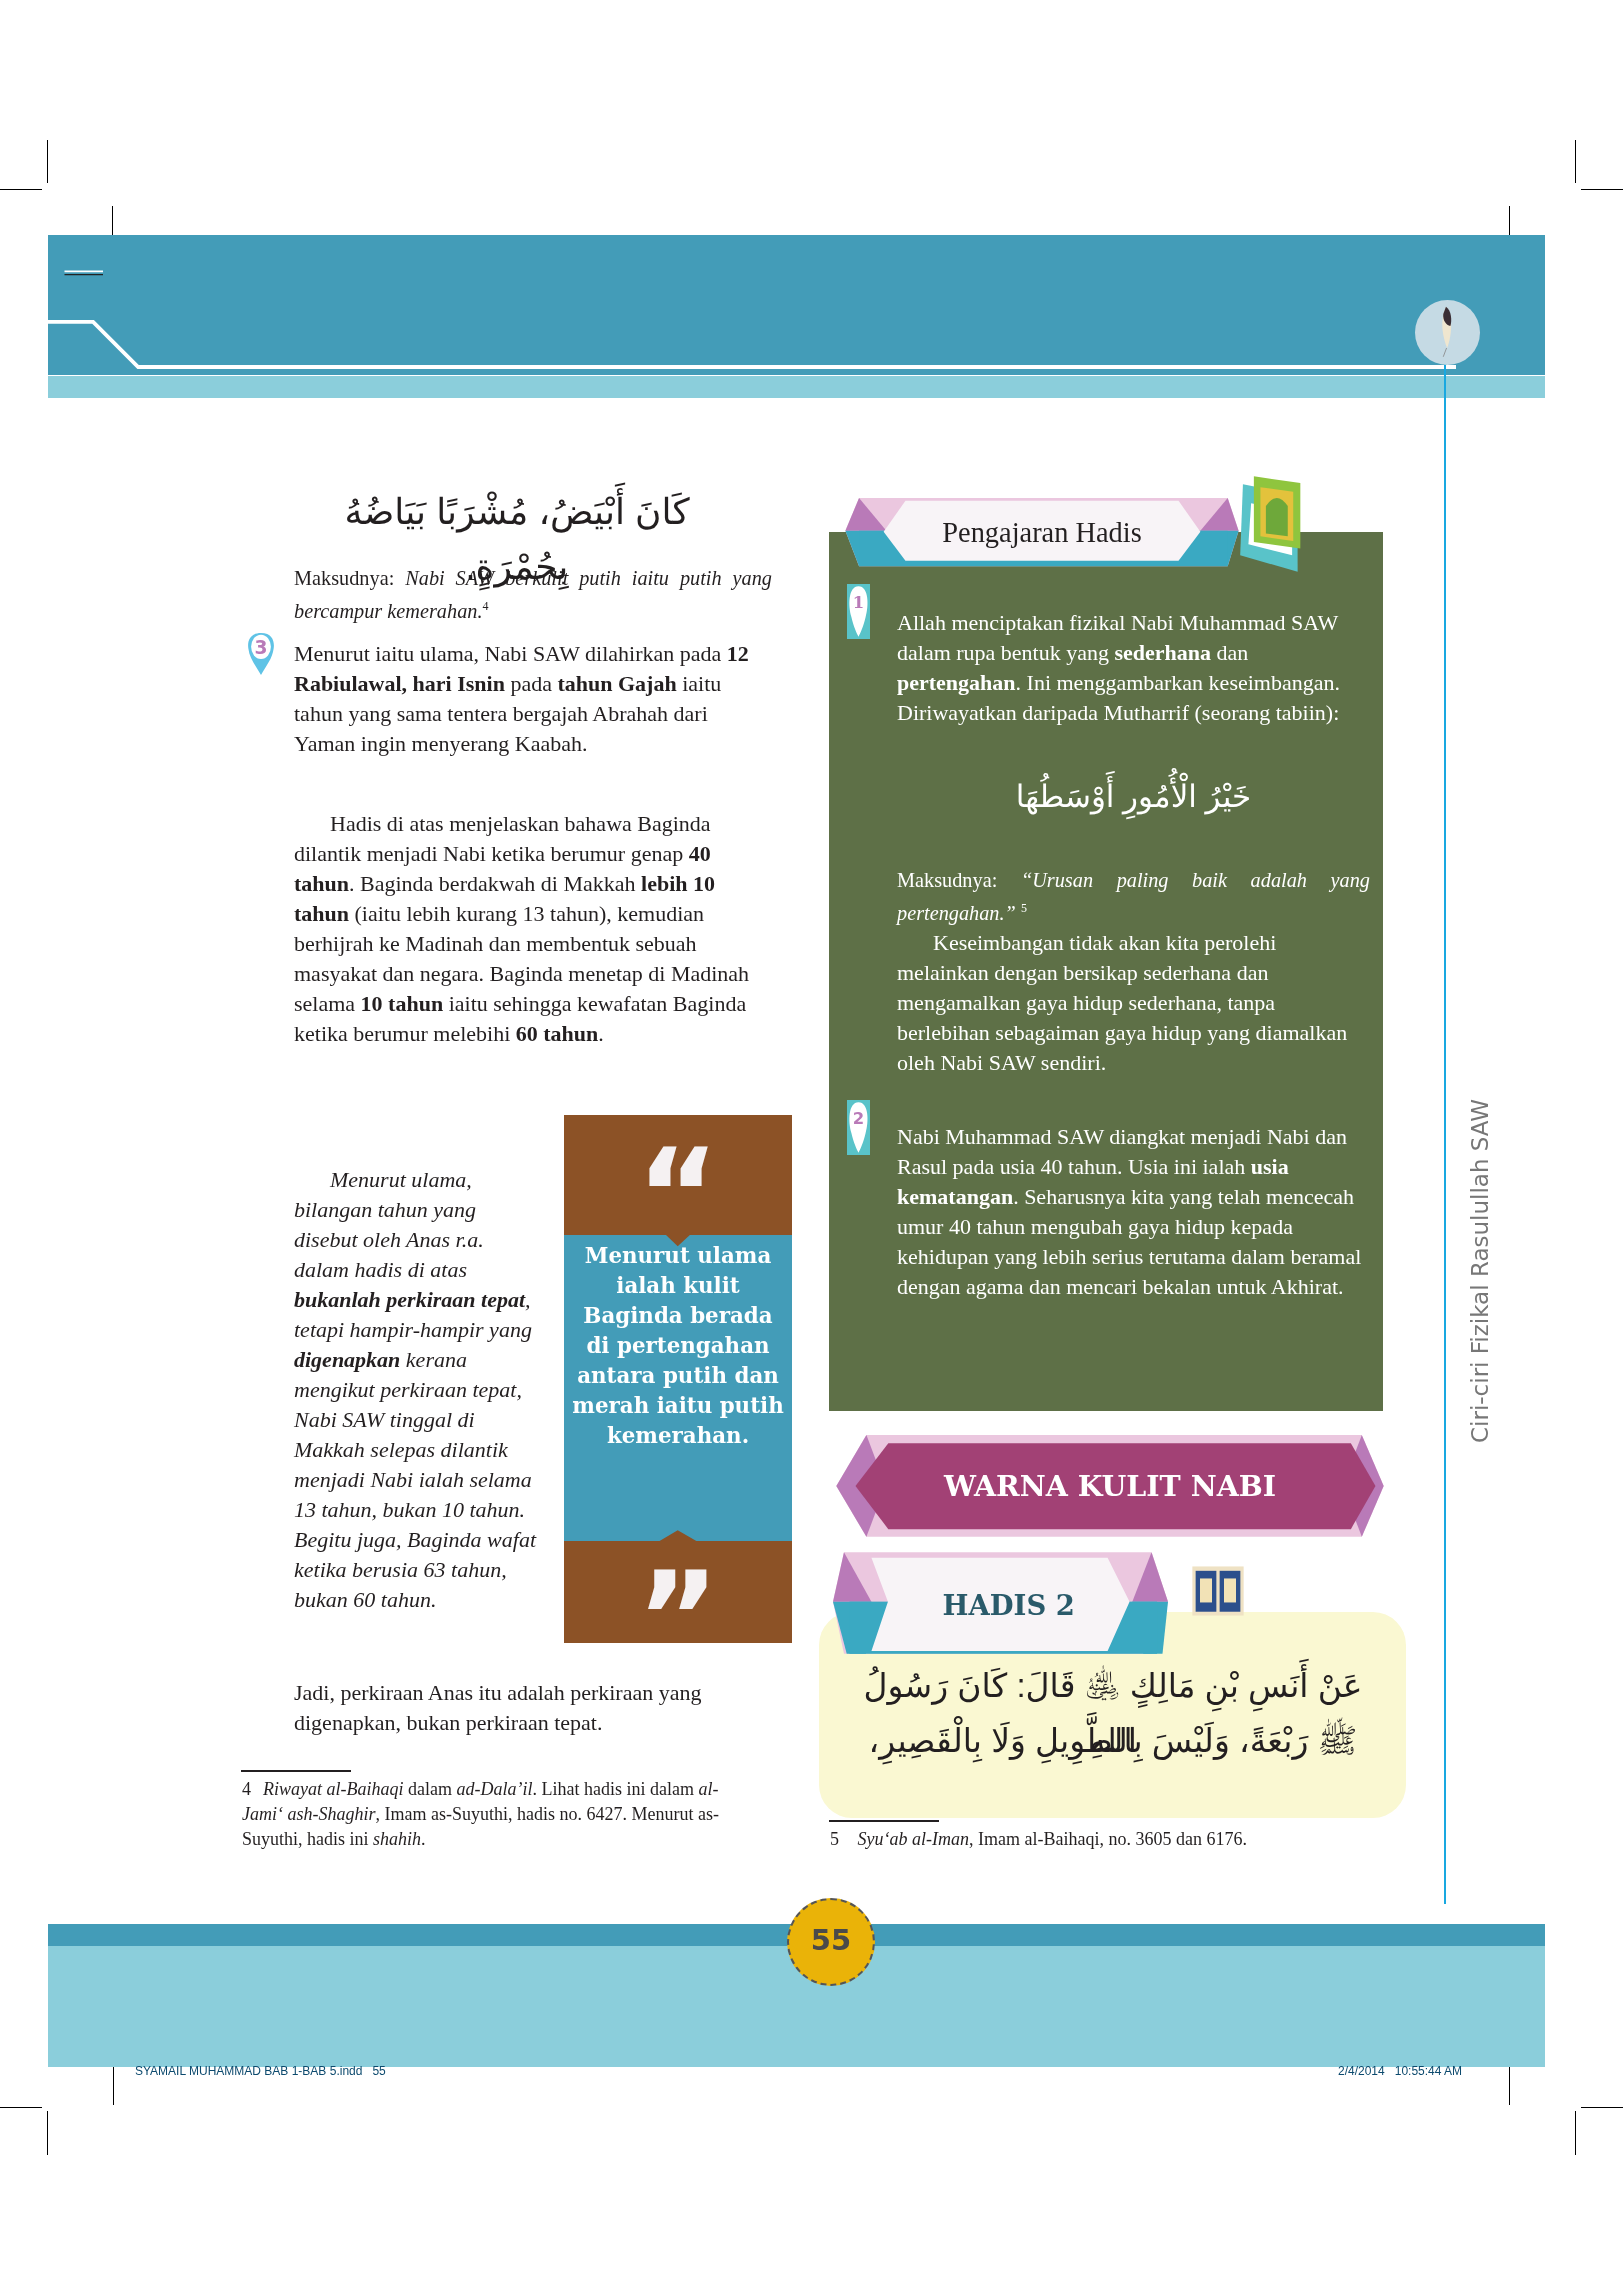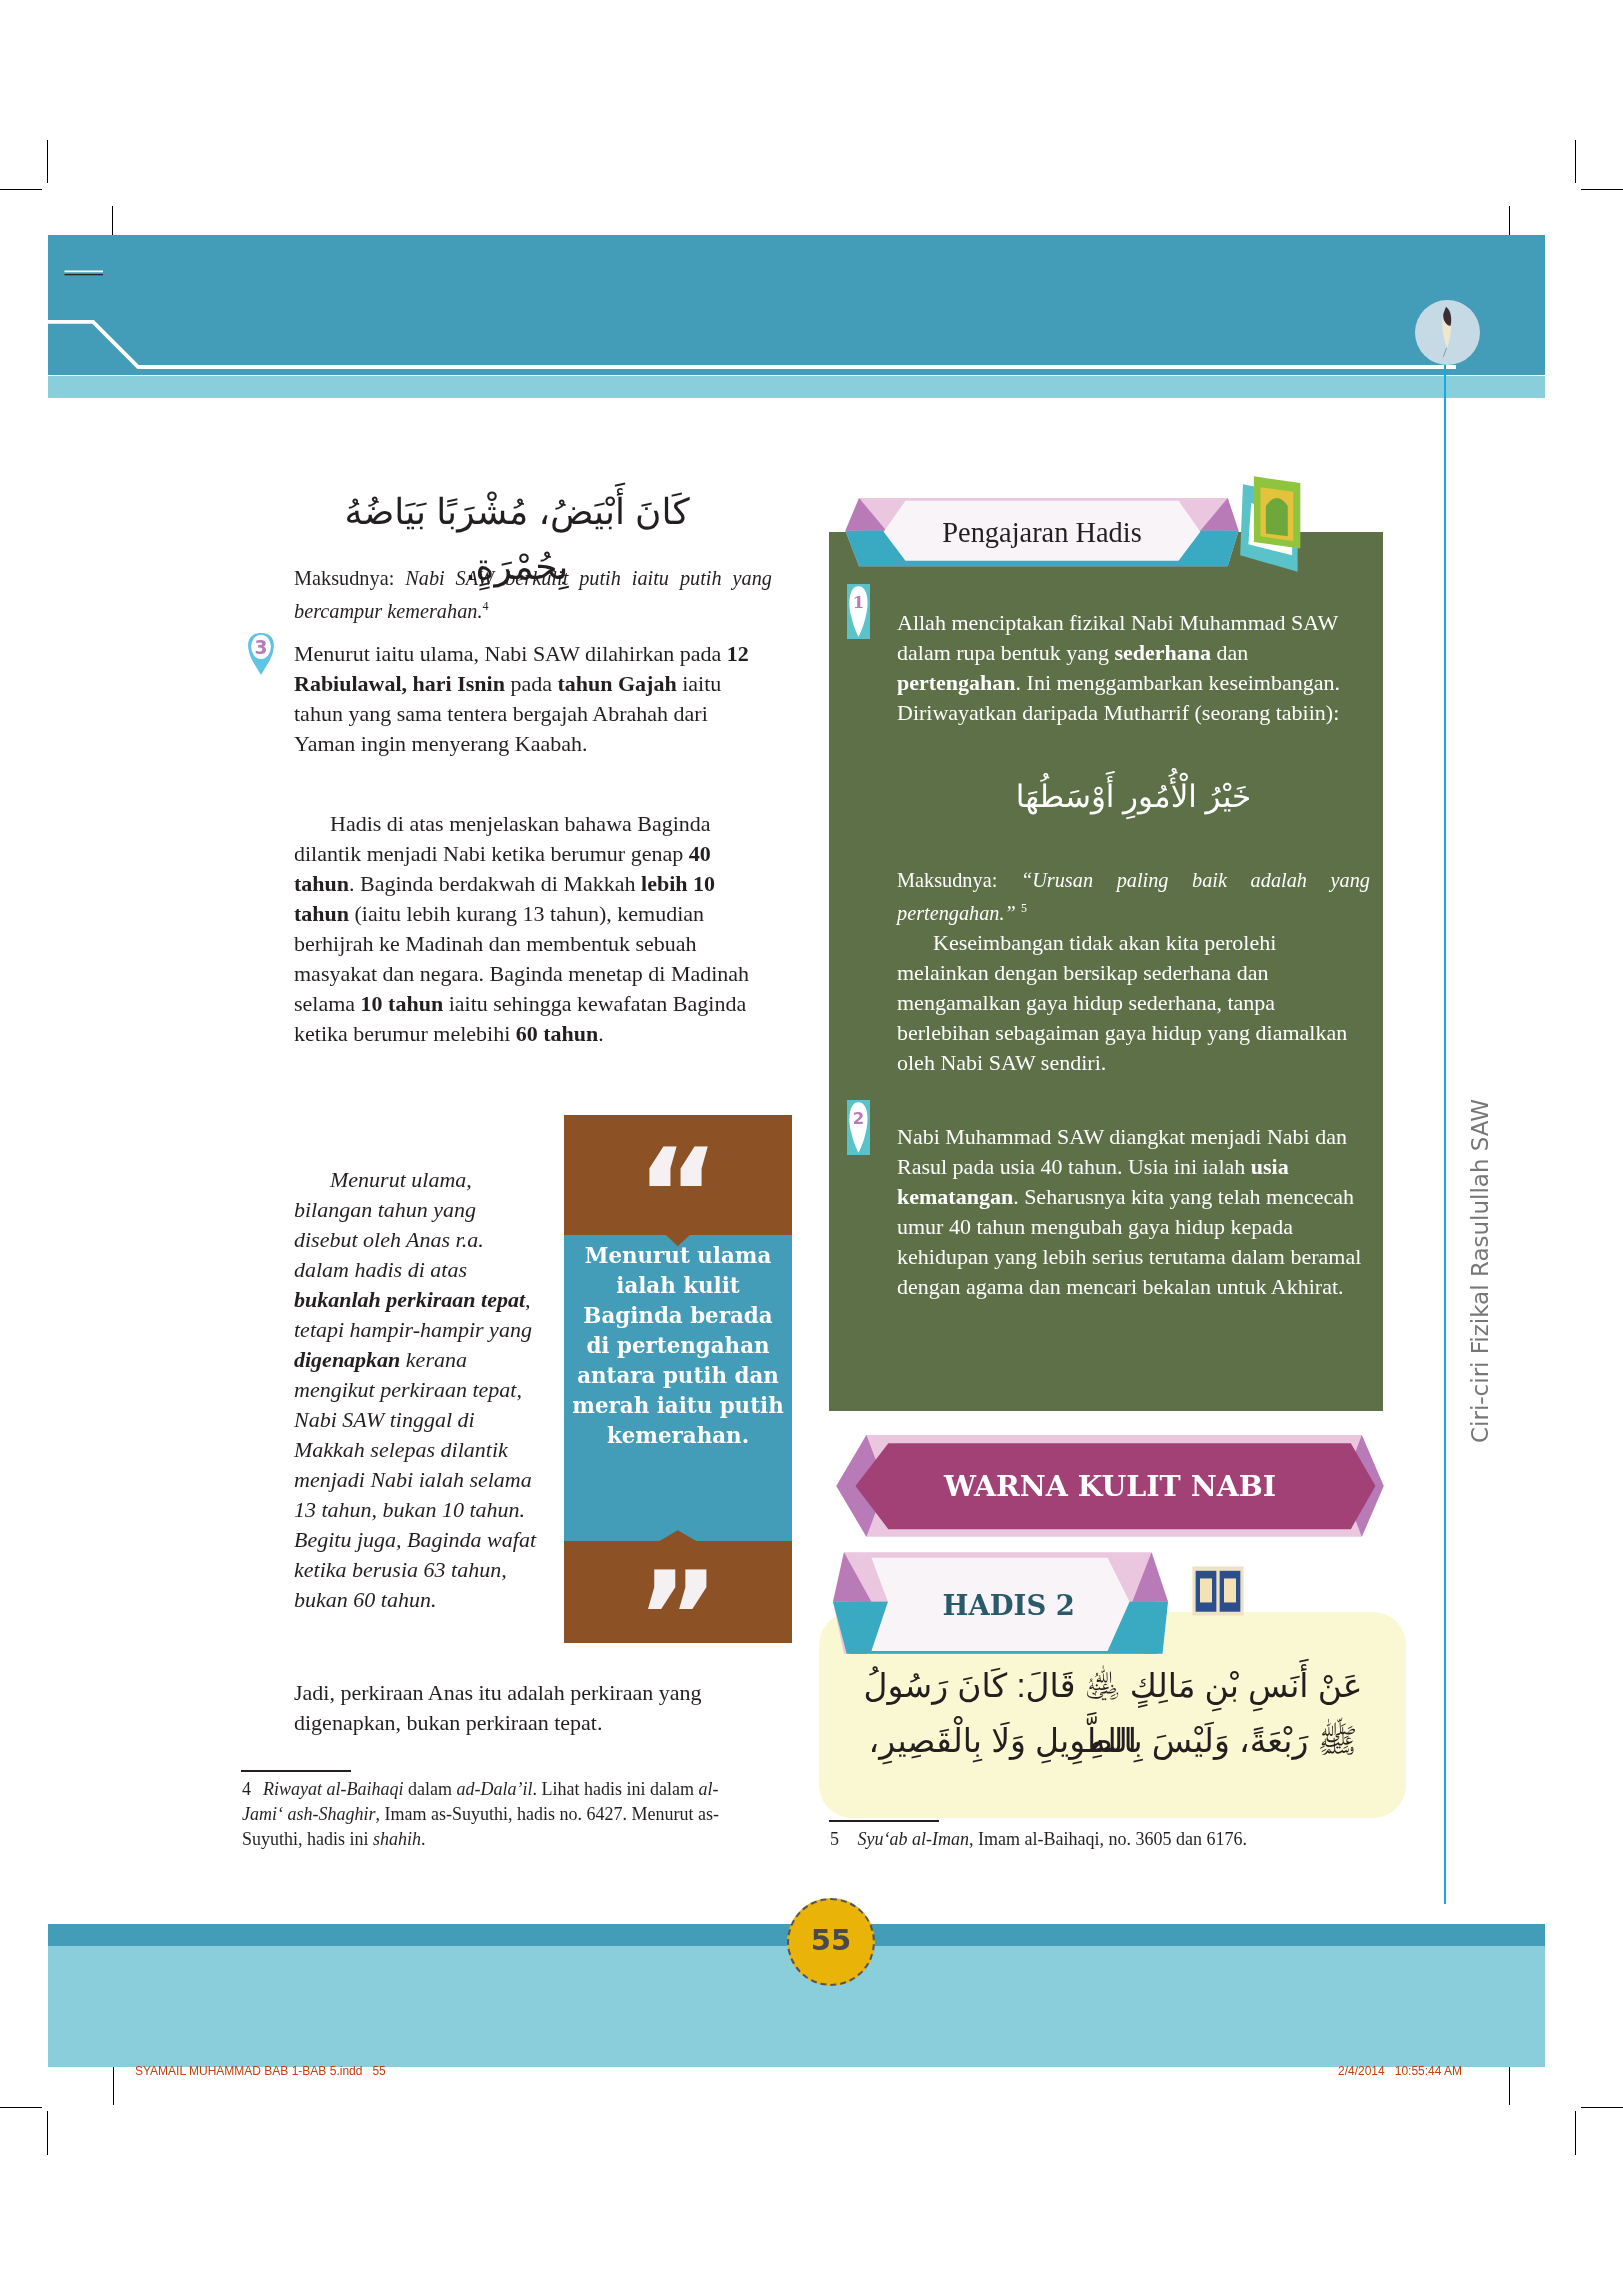"SYAMAIL MUHAMMAD BAB 1-BAB 5.indd" .slug { color: #c2410c -> #0c4a6e }
